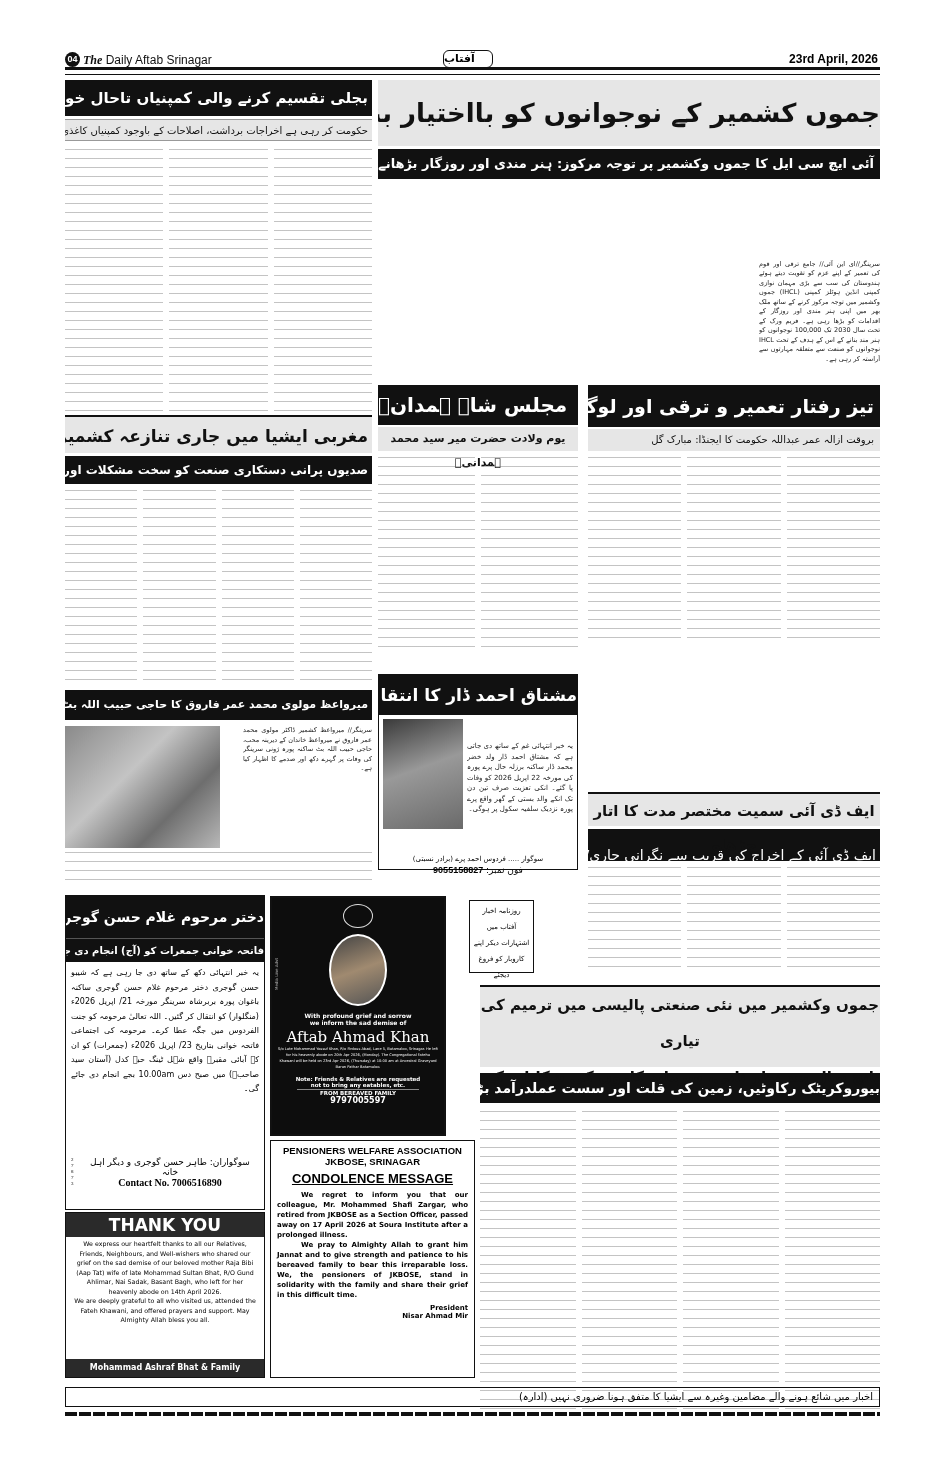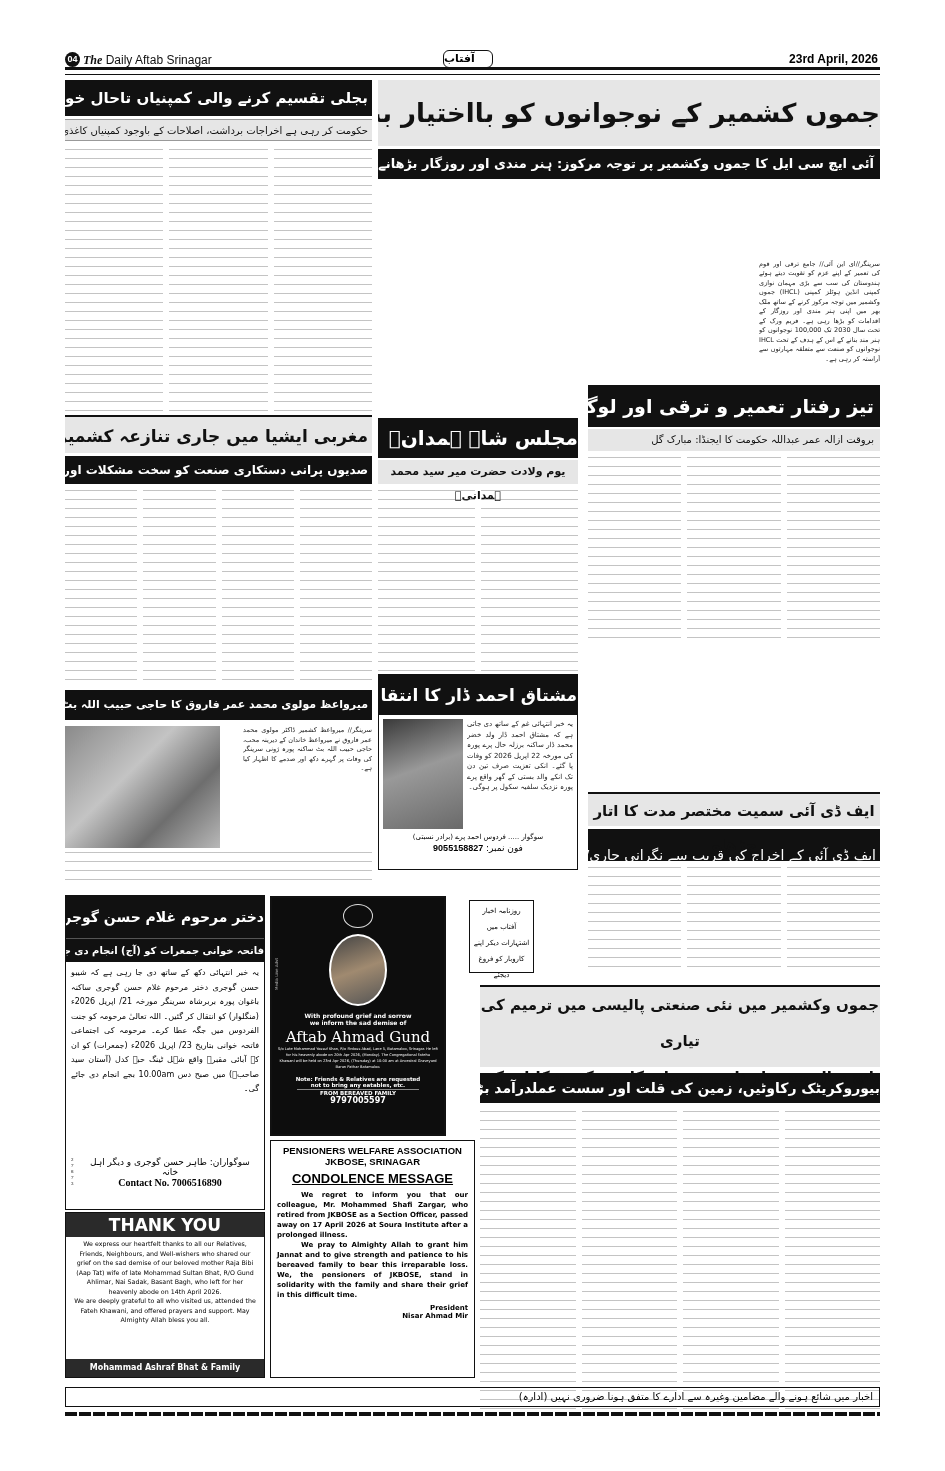"مجلس شاہ ہمدانؒ" div.blackbar { margin-top: 33px -> none; text-align: right -> left }
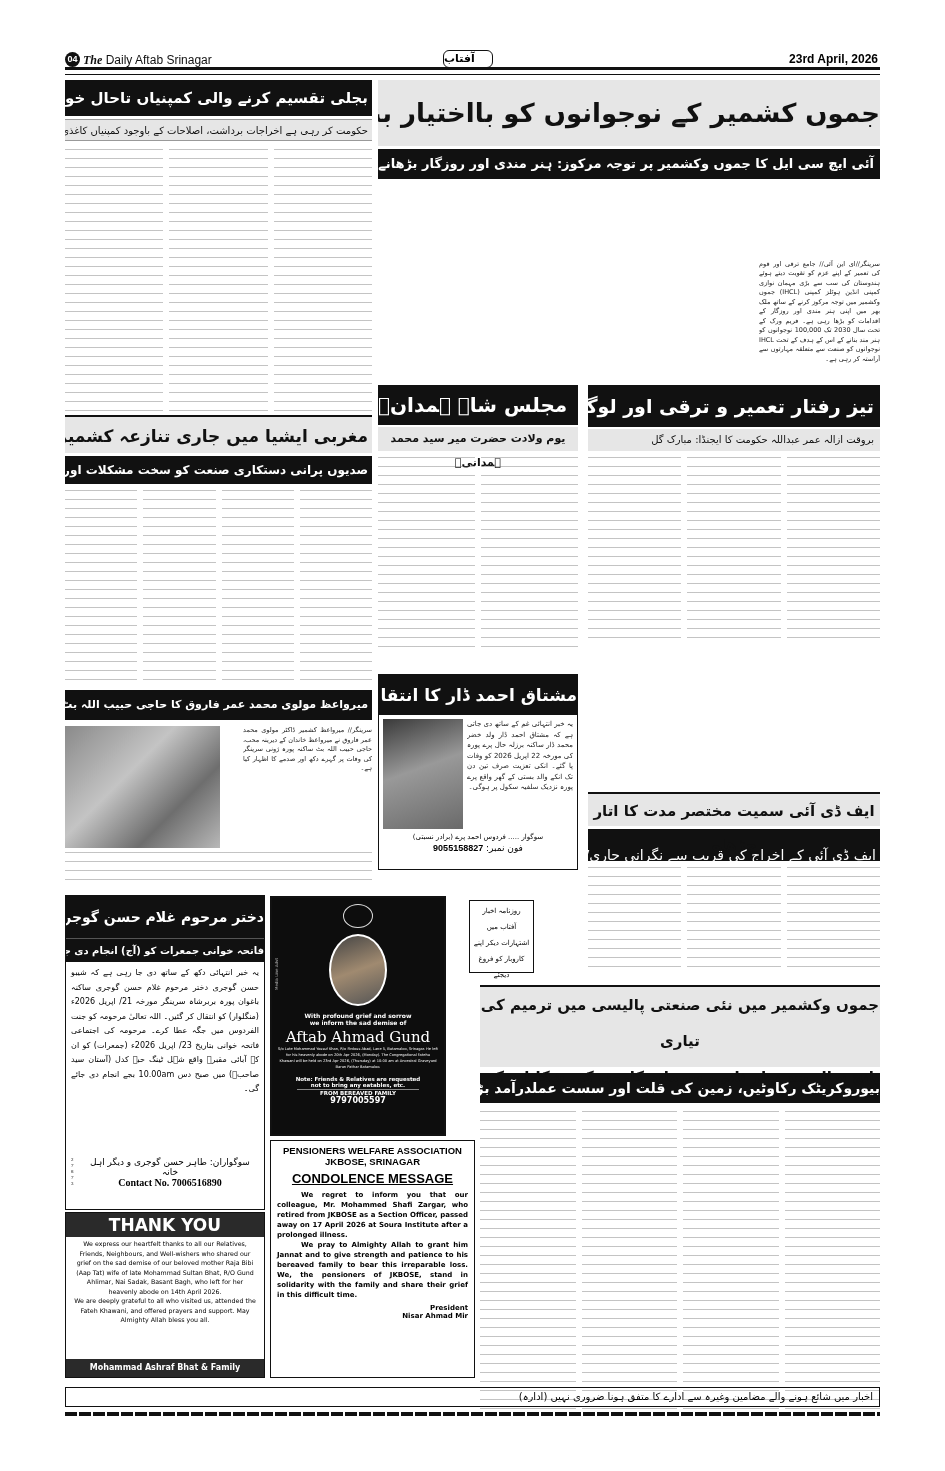"یہ خبر انتہائی غم کے" div.col-text { margin-top: none -> 22px }
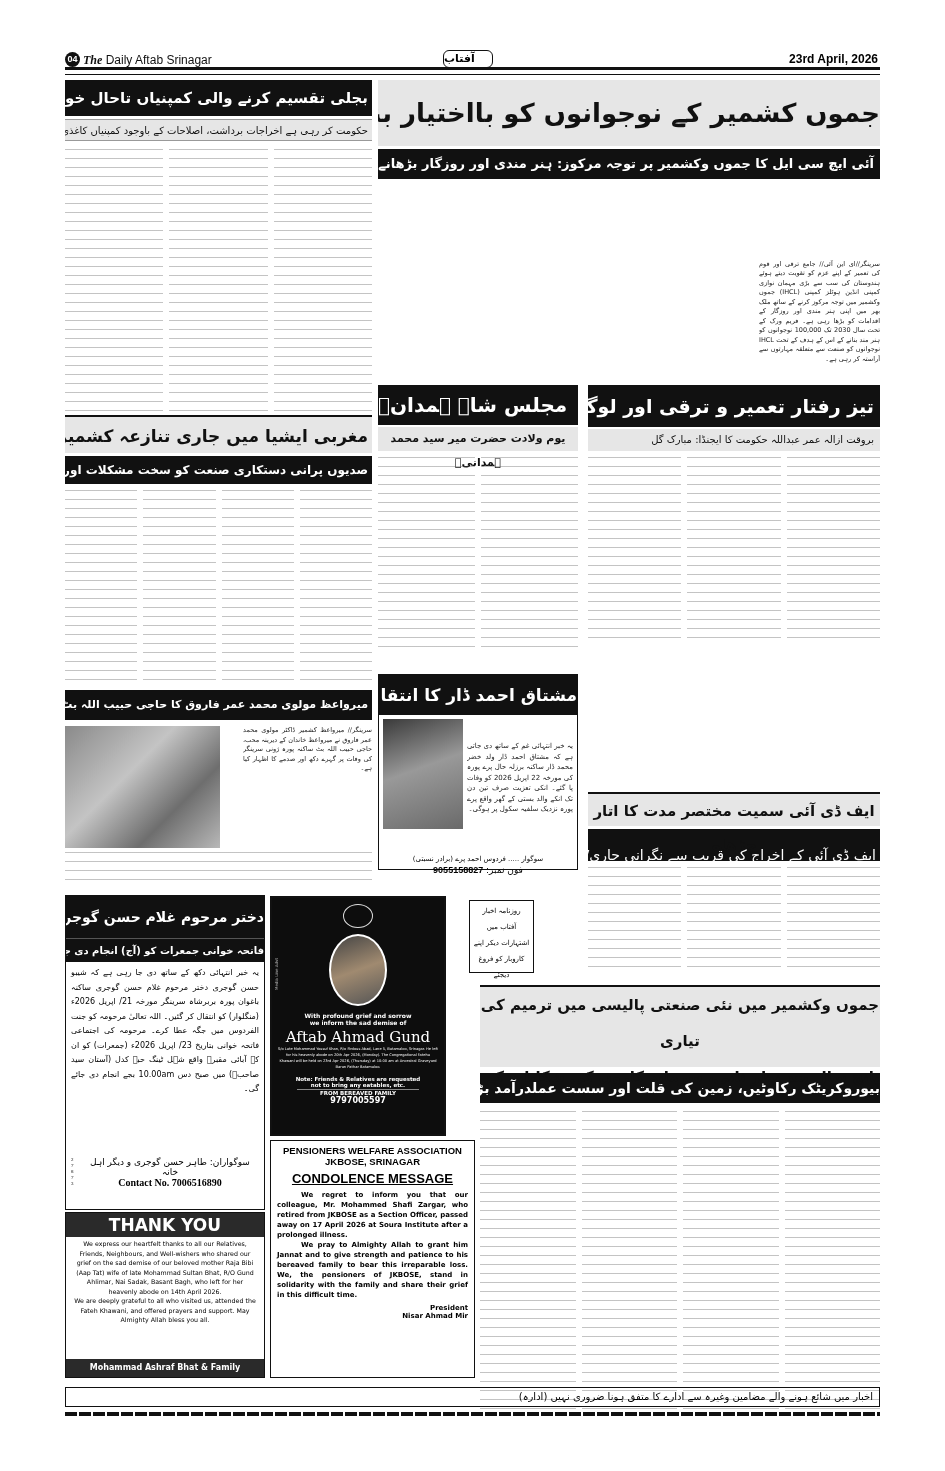"Aftab Ahmad Gund" div { text: Gund -> Khan }
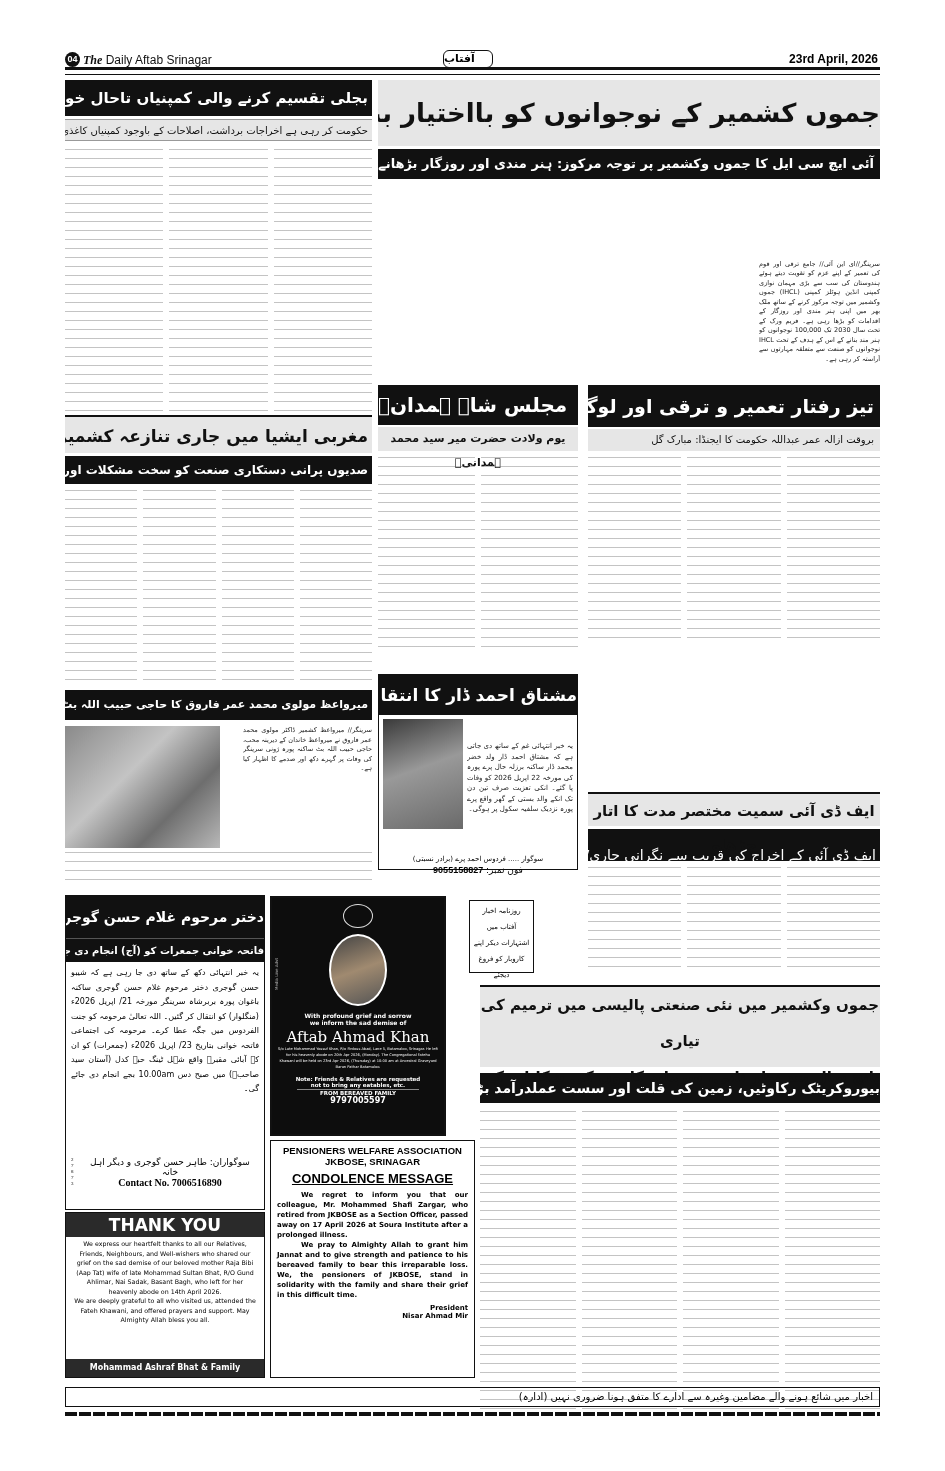"اخبار میں شائع ہونے والے" div.abs { text: ادارے -> ایشیا }
